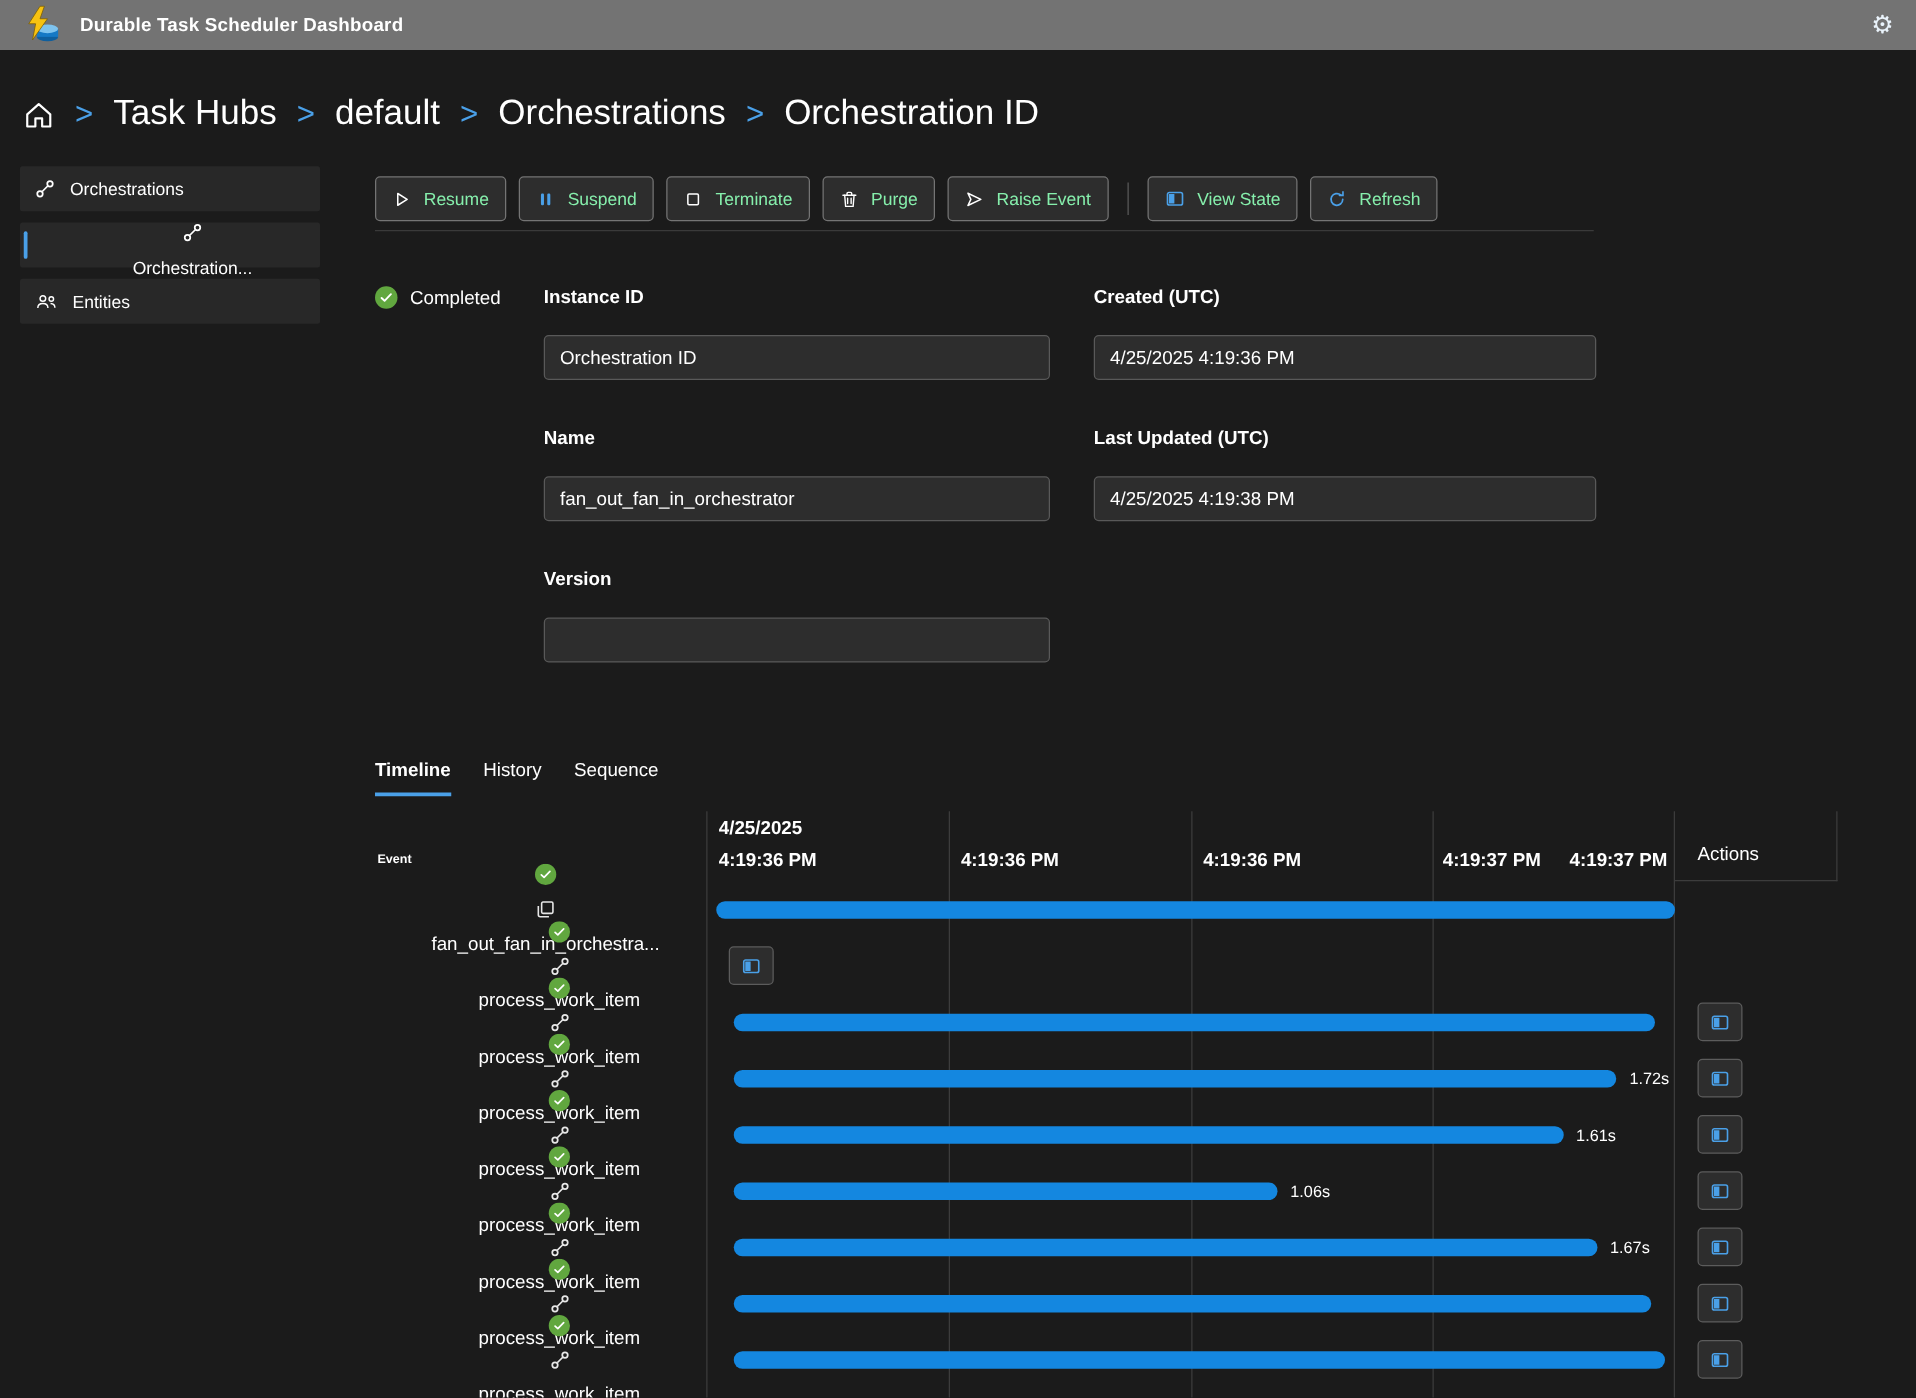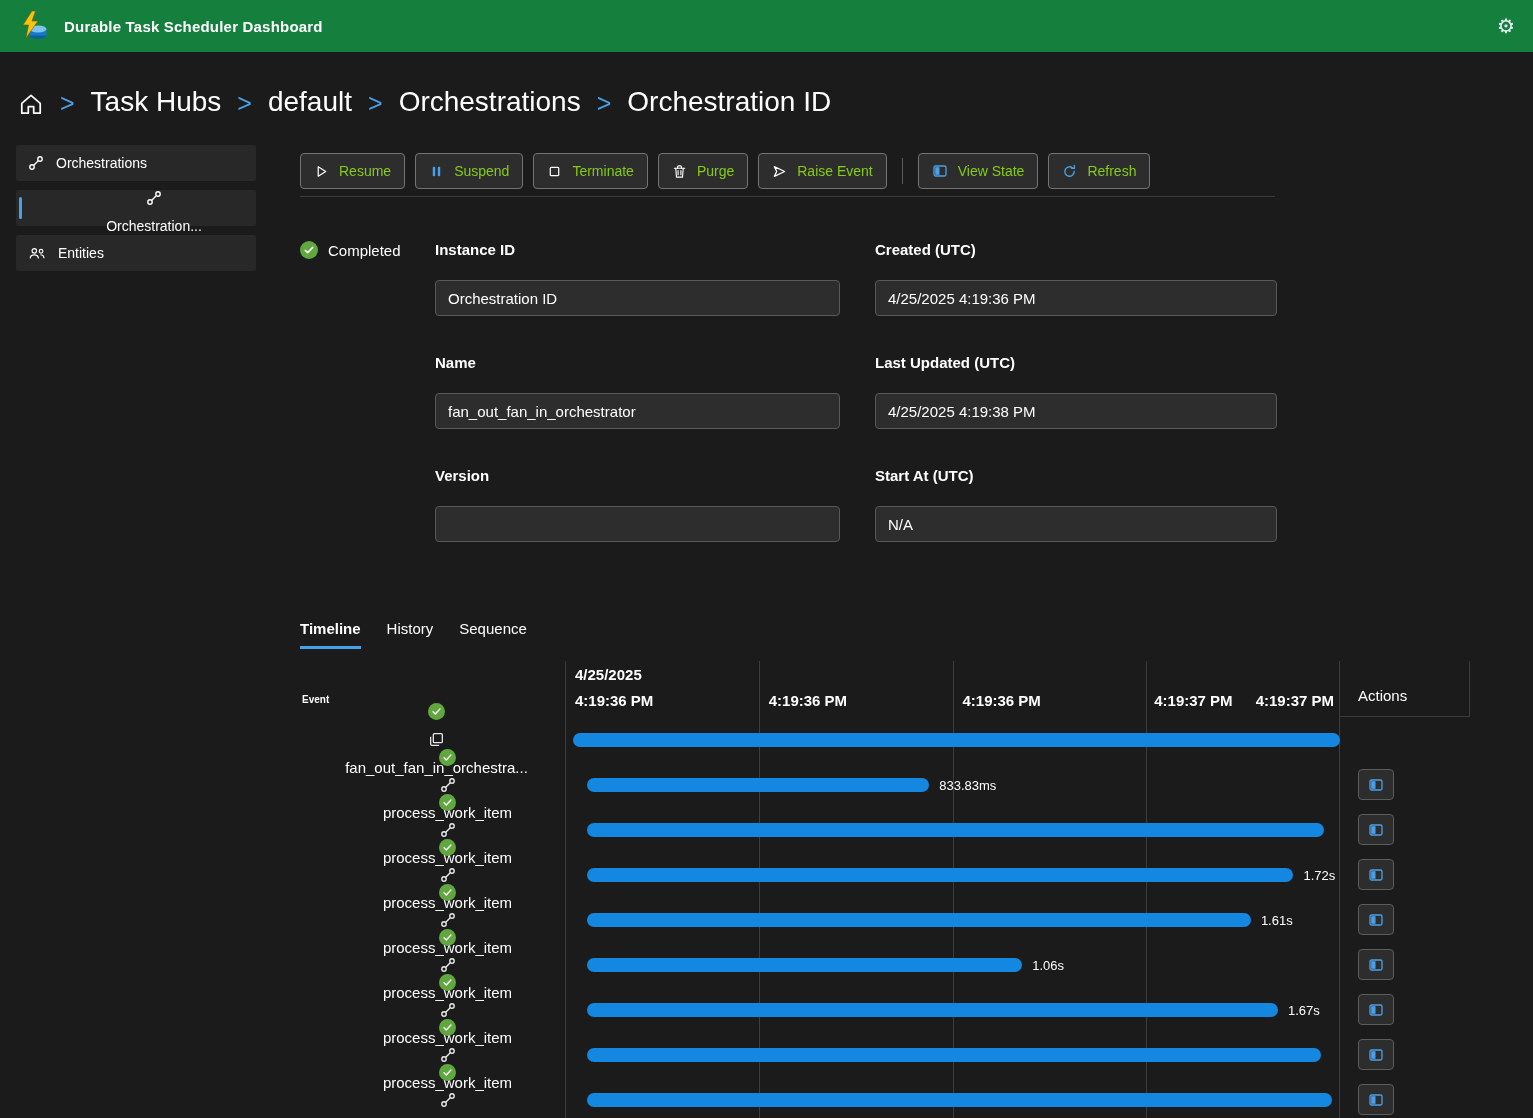"Durable Task Scheduler Dashboard" .topbar { background: #15803d -> #737373; height: 52px -> 40px }
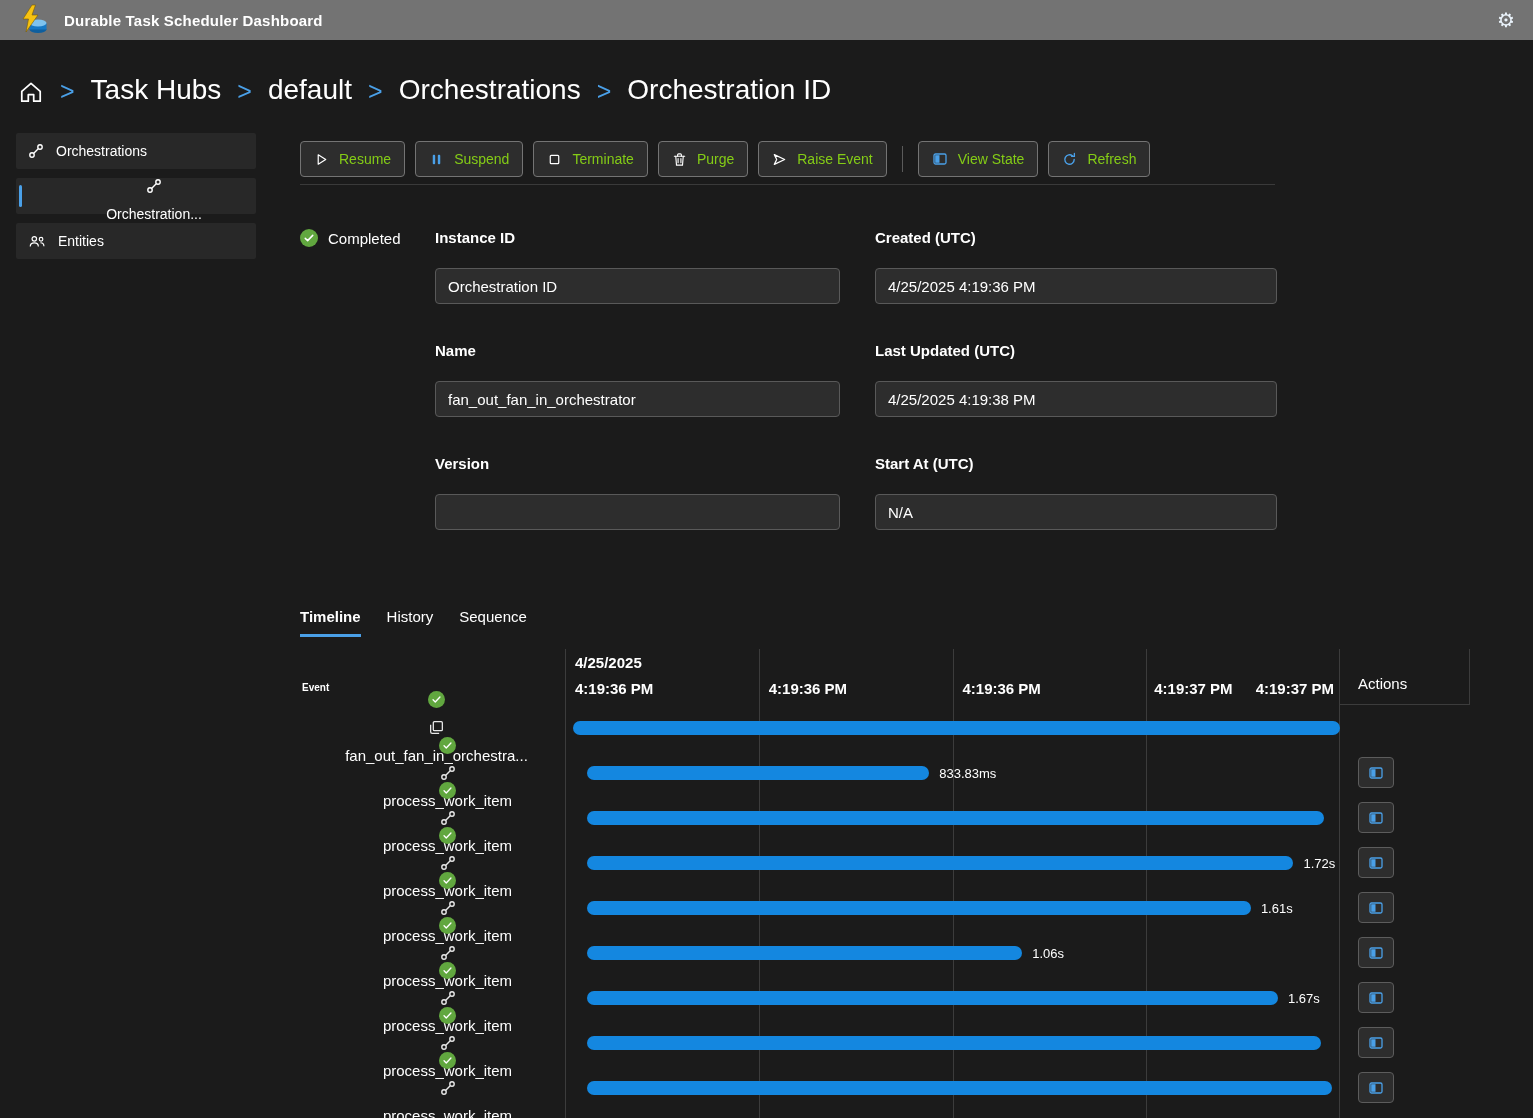"Resume" .tb-btn { color: #84cc16 -> #86efac }
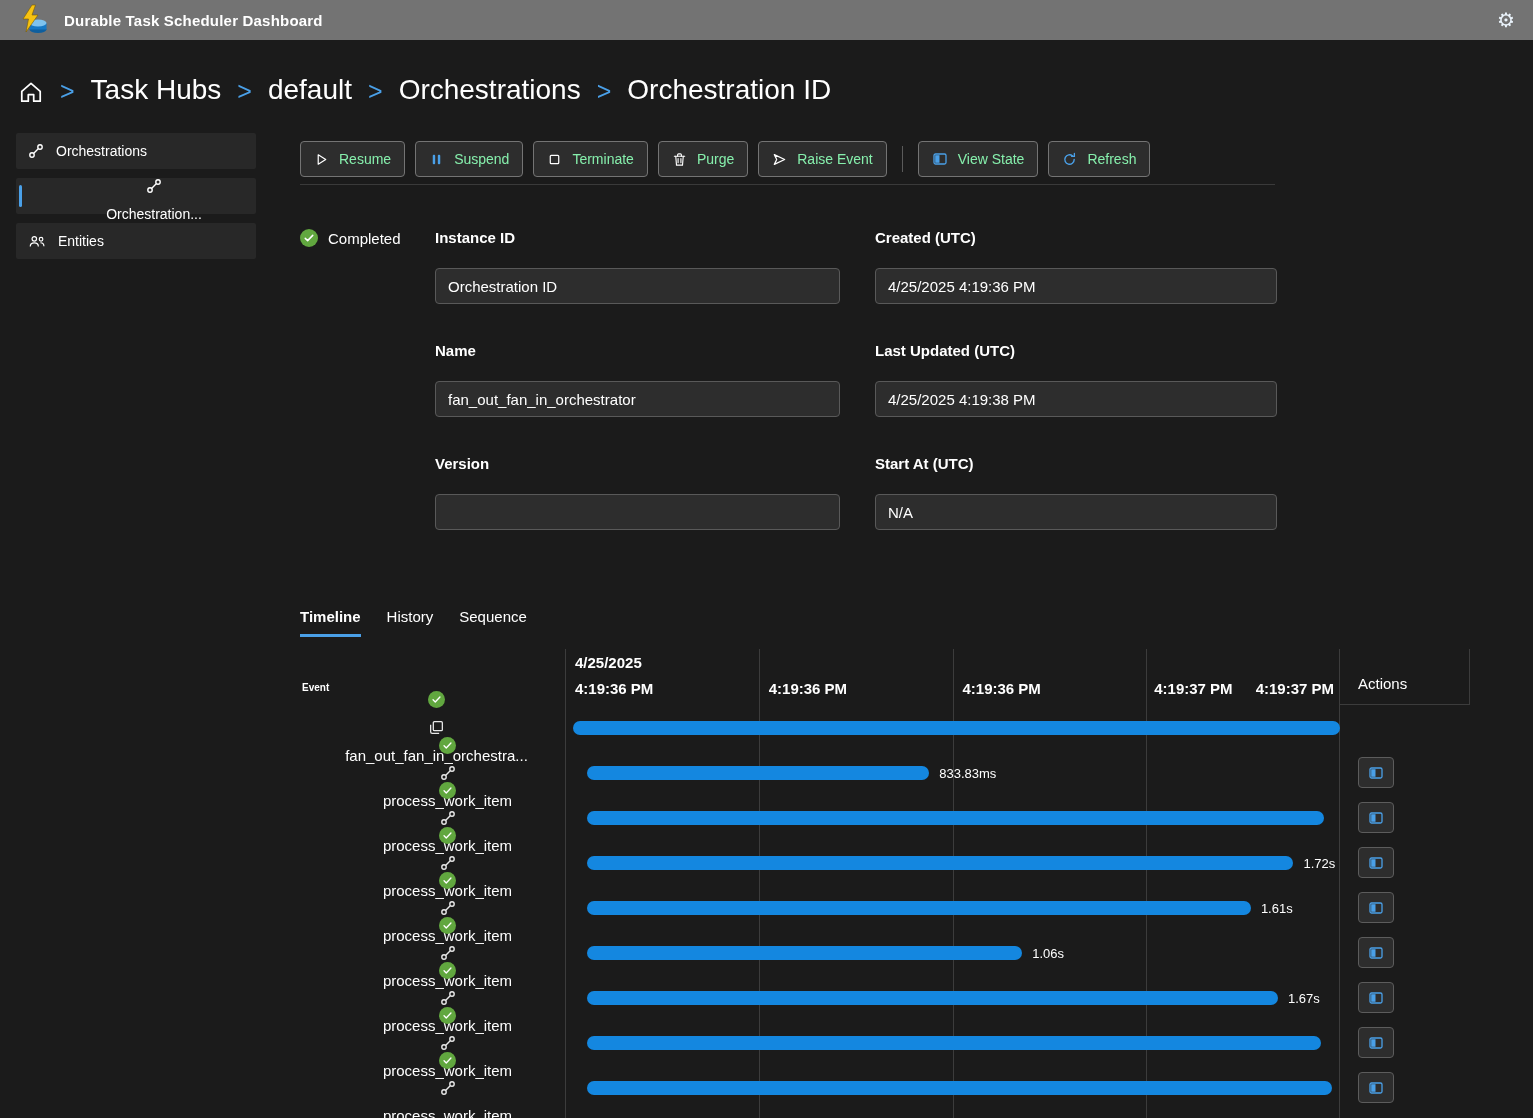"Start At (UTC)" div.field { html: <div> <div>Start At (UTC)</div> <input> </div> -> none }
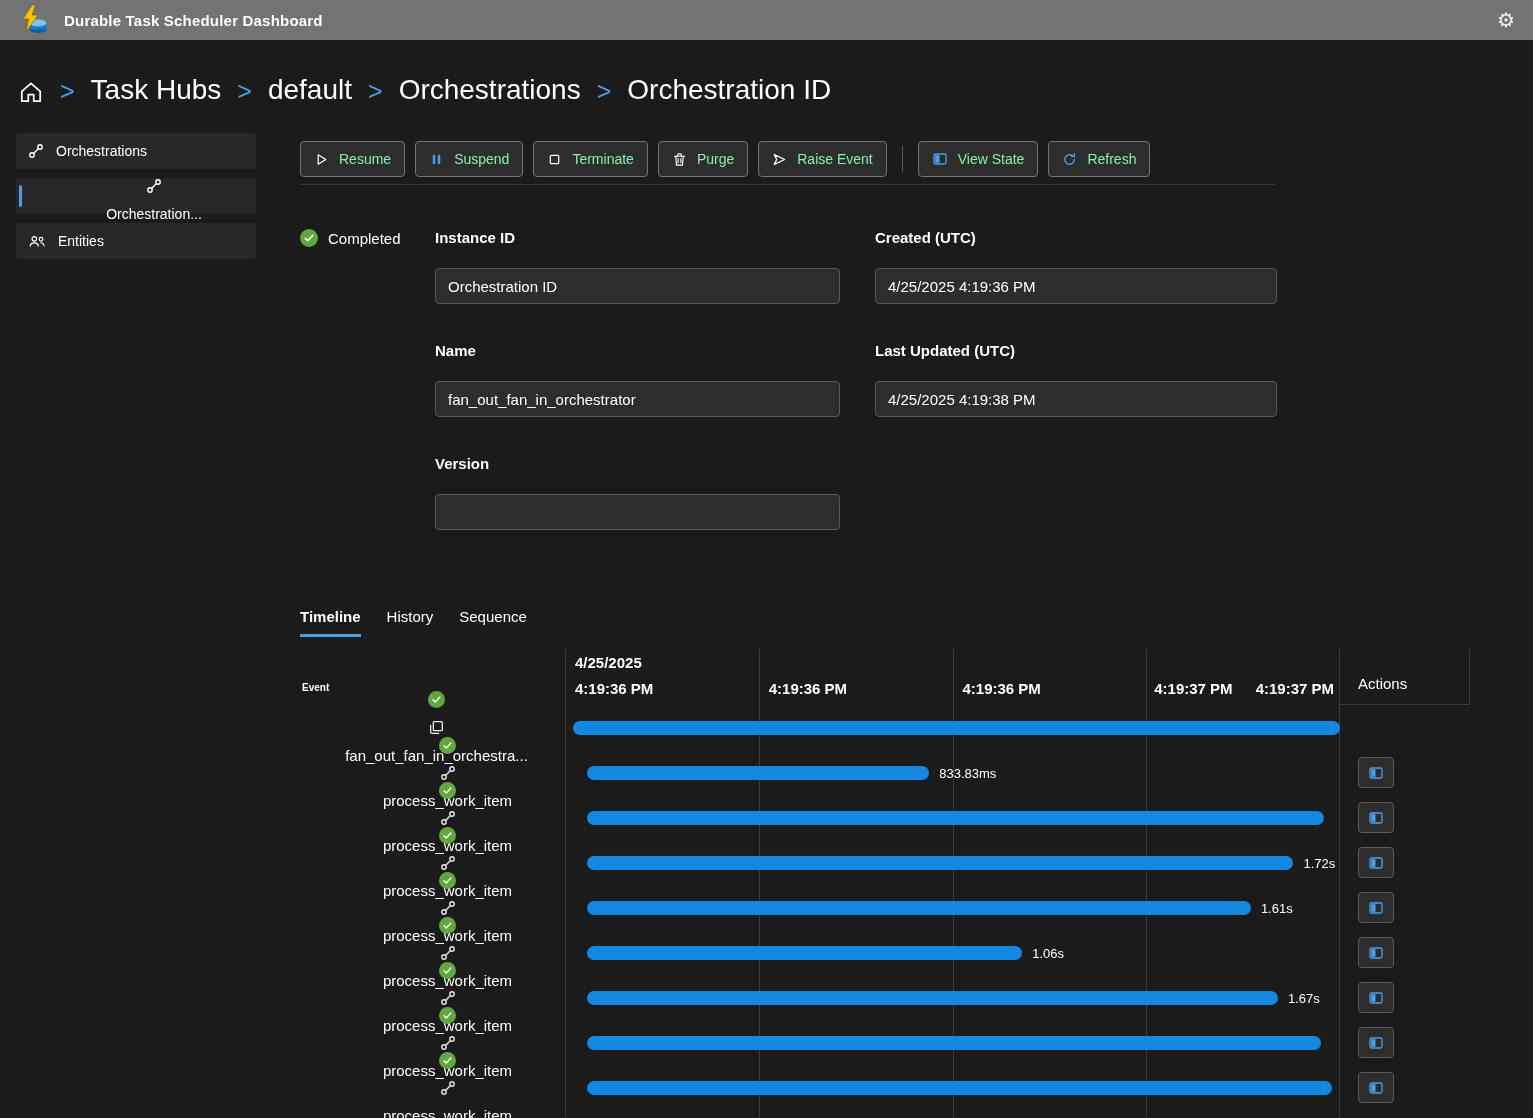"833.83ms" div.tl-row-chart { html: <div> <div></div> <span>833.83ms</span> </div> -> none }
